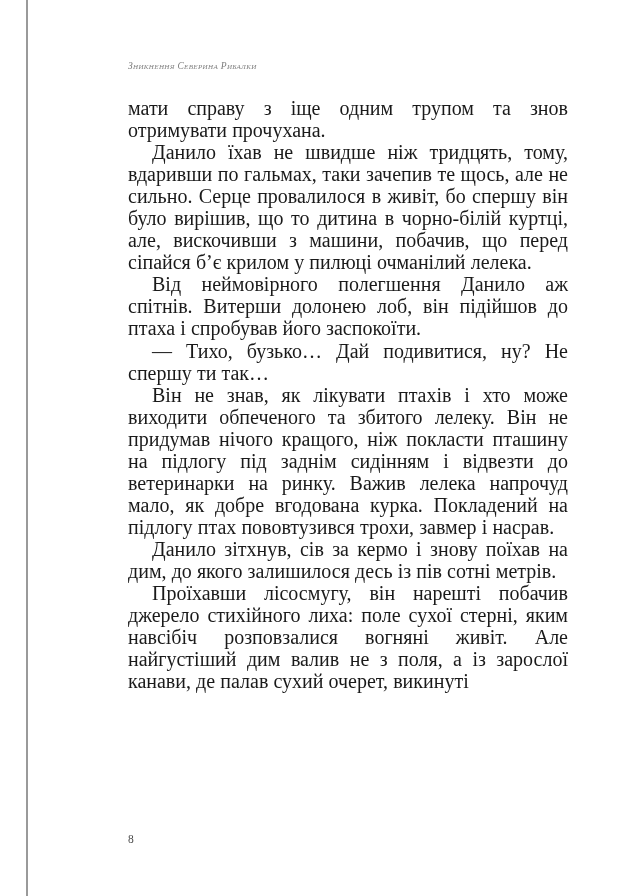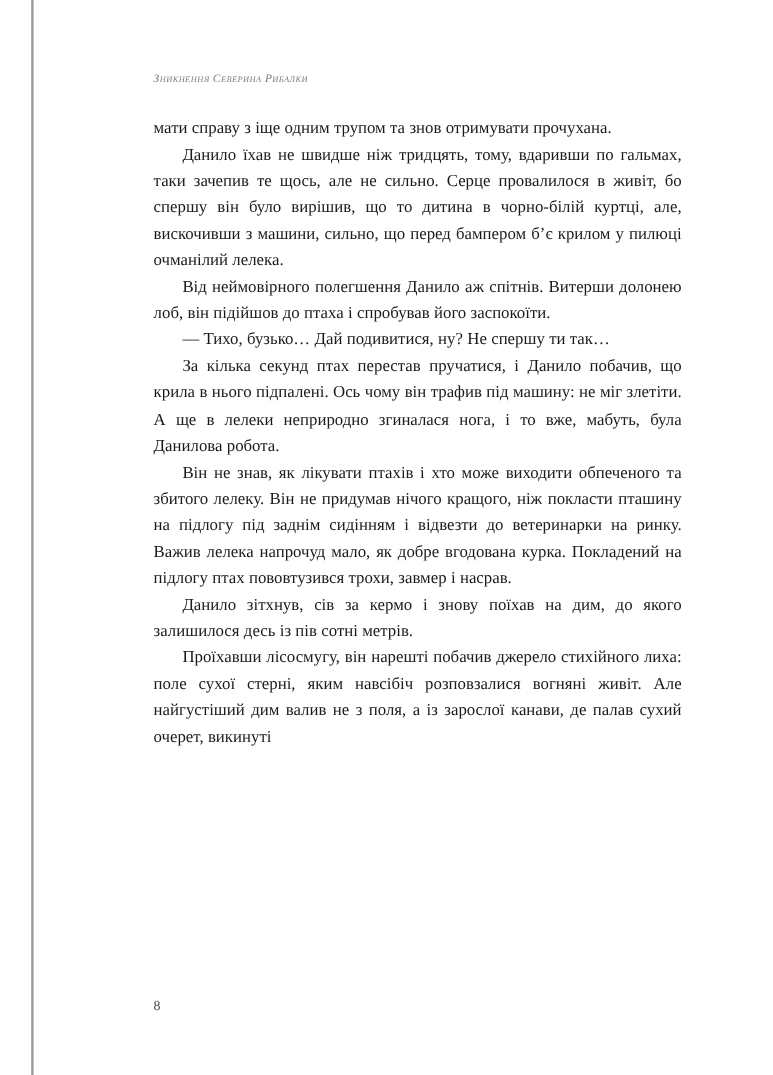"мати справу з іще одним" .para { font-size: 14px -> 20px }
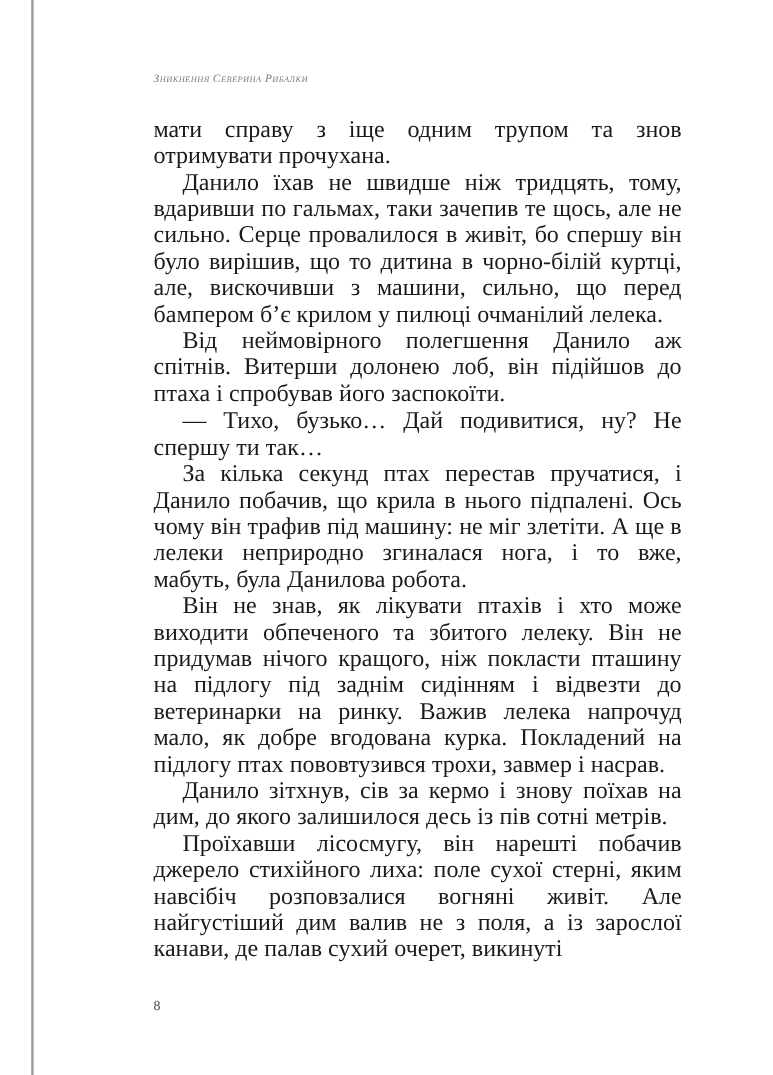"Данило їхав не швидше ніж" p.para { text: сильно, що перед бампером -> побачив, що перед сіпайся }
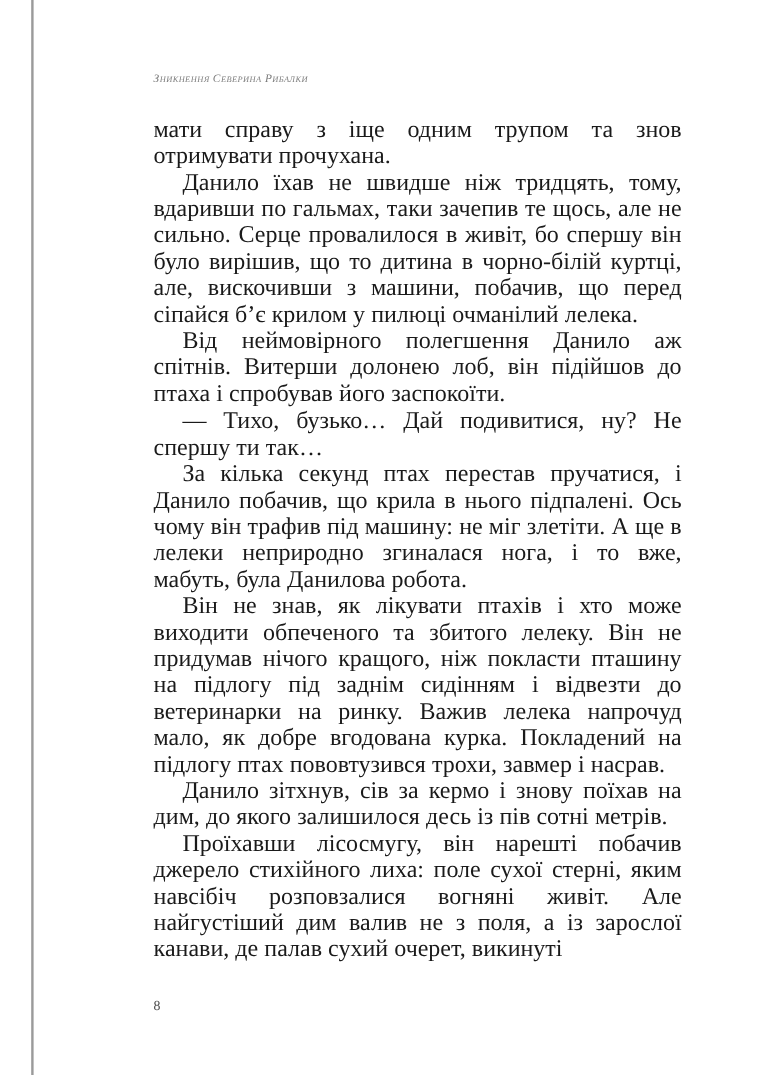"За кілька секунд птах перестав" p.para { html: <p>За кілька секунд птах перестав пручатися, і Данило побачив, що крила в нього підпалені. Ось чому він трафив під машину: не міг злетіти. А ще в лелеки неприродно згиналася нога, і то вже, мабуть, була Данилова робота.</p> -> none }
